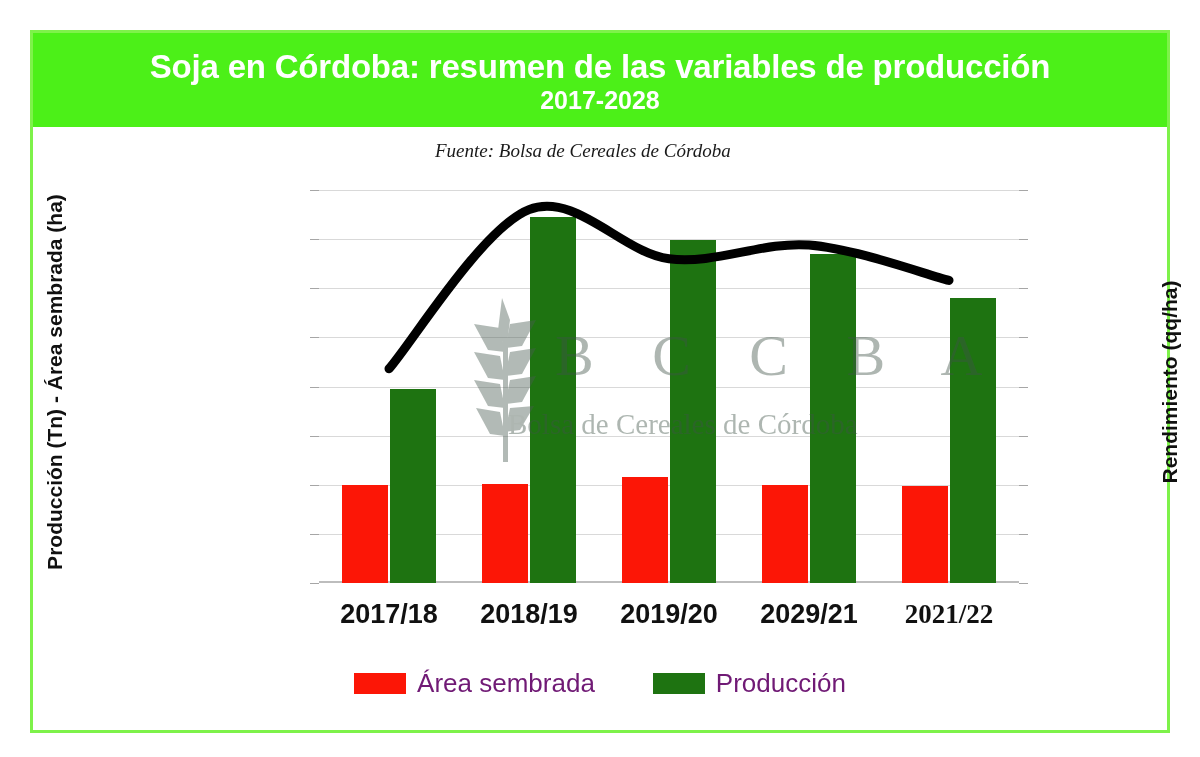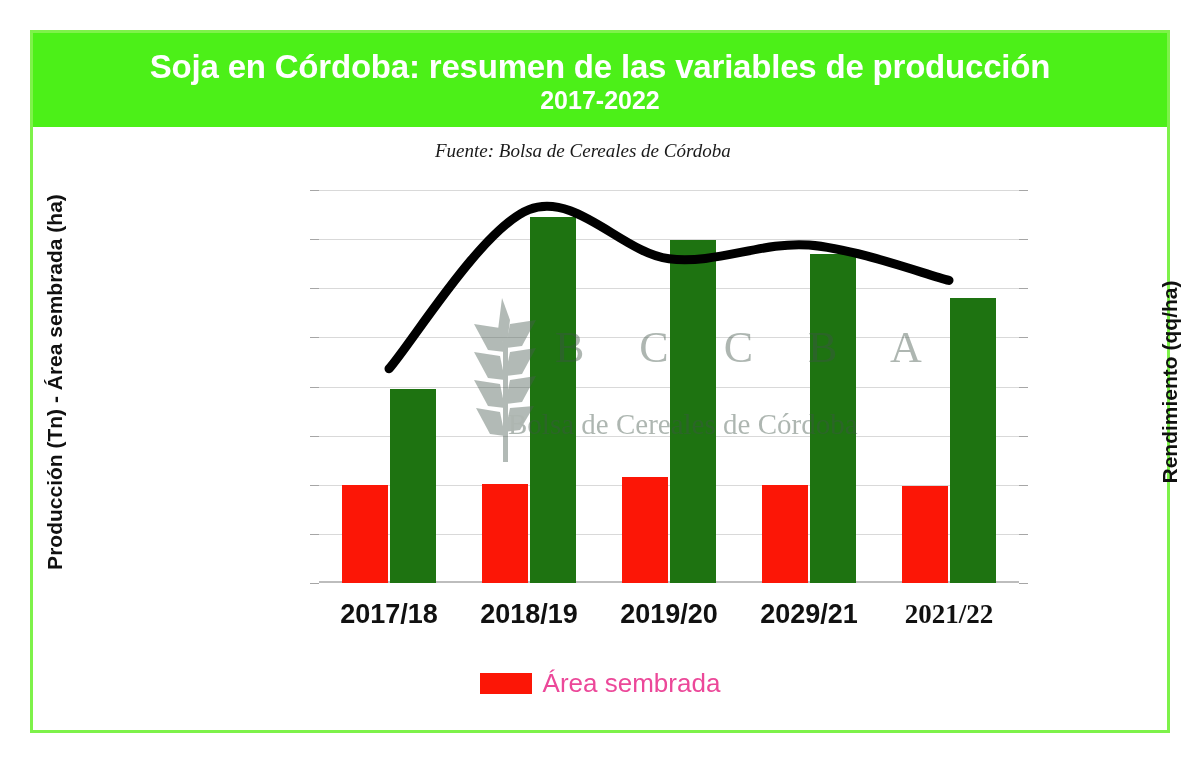"2017-2022" div.title-line2 { text: 2017-2022 -> 2017-2028 }
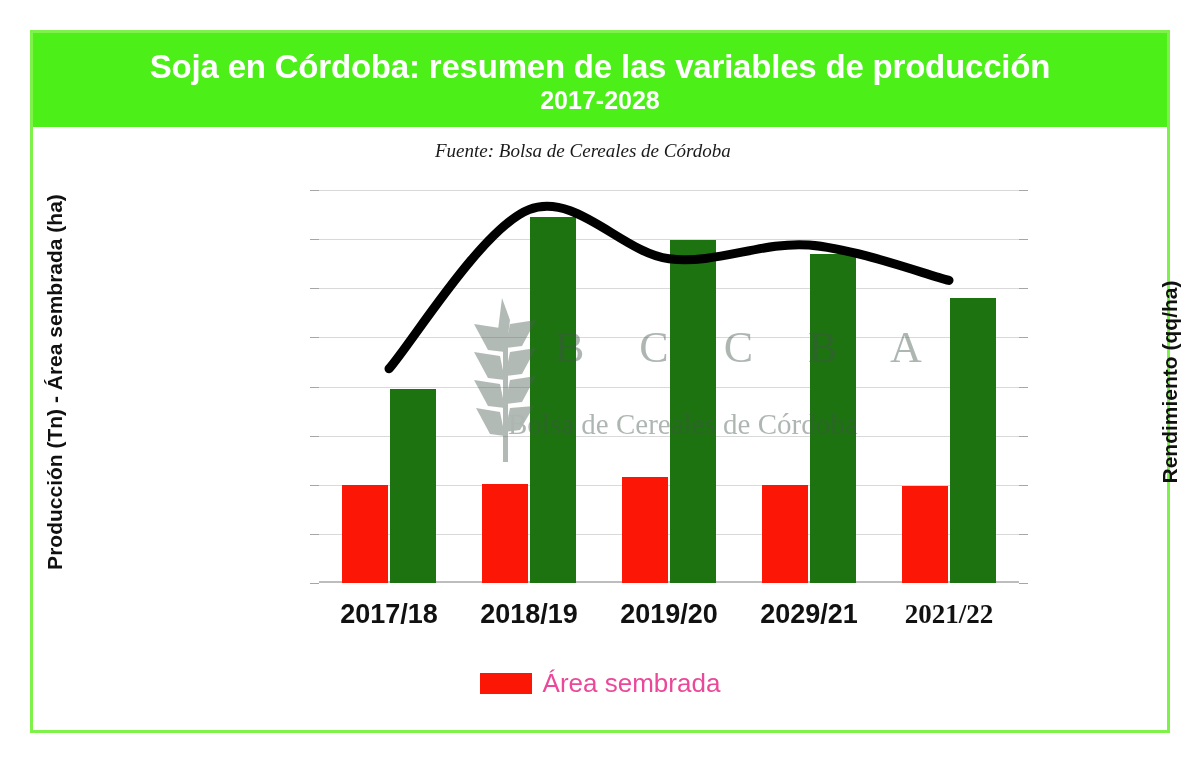"B C C B A" .wm-letters { font-size: 44px -> 58px }
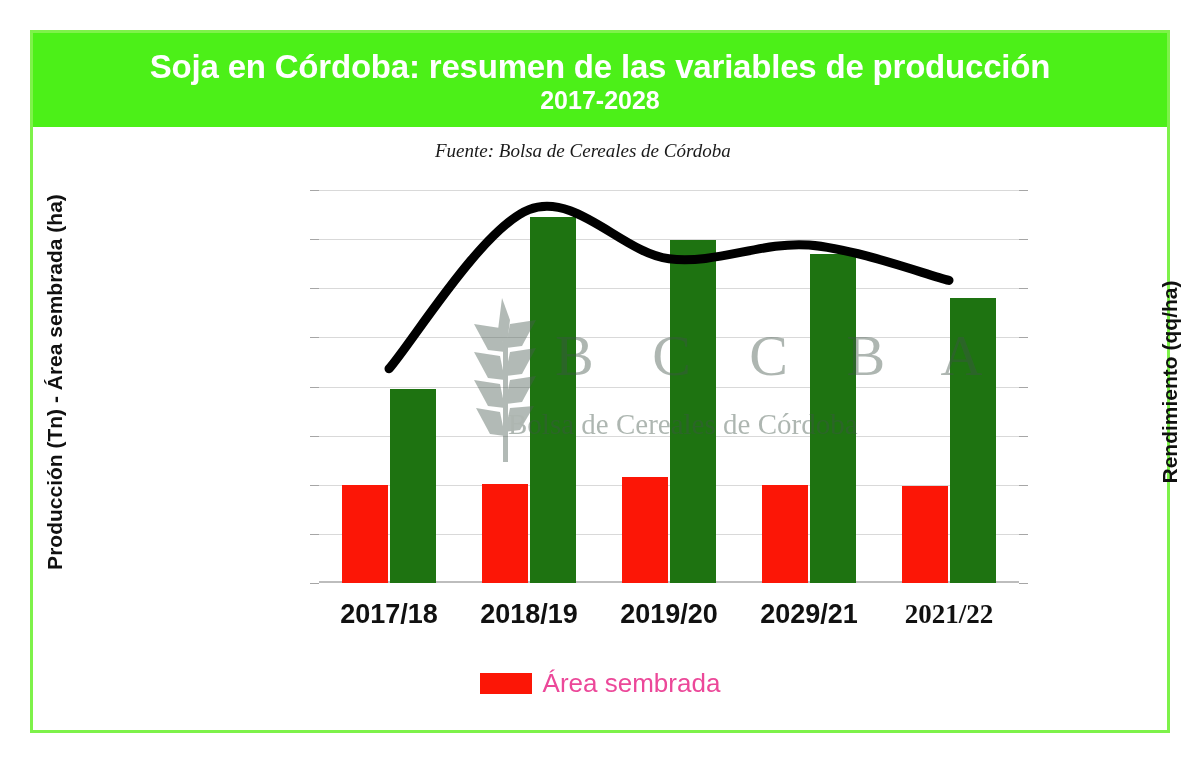"Área sembrada" .legend-label { color: #ec4899 -> #701a75 }
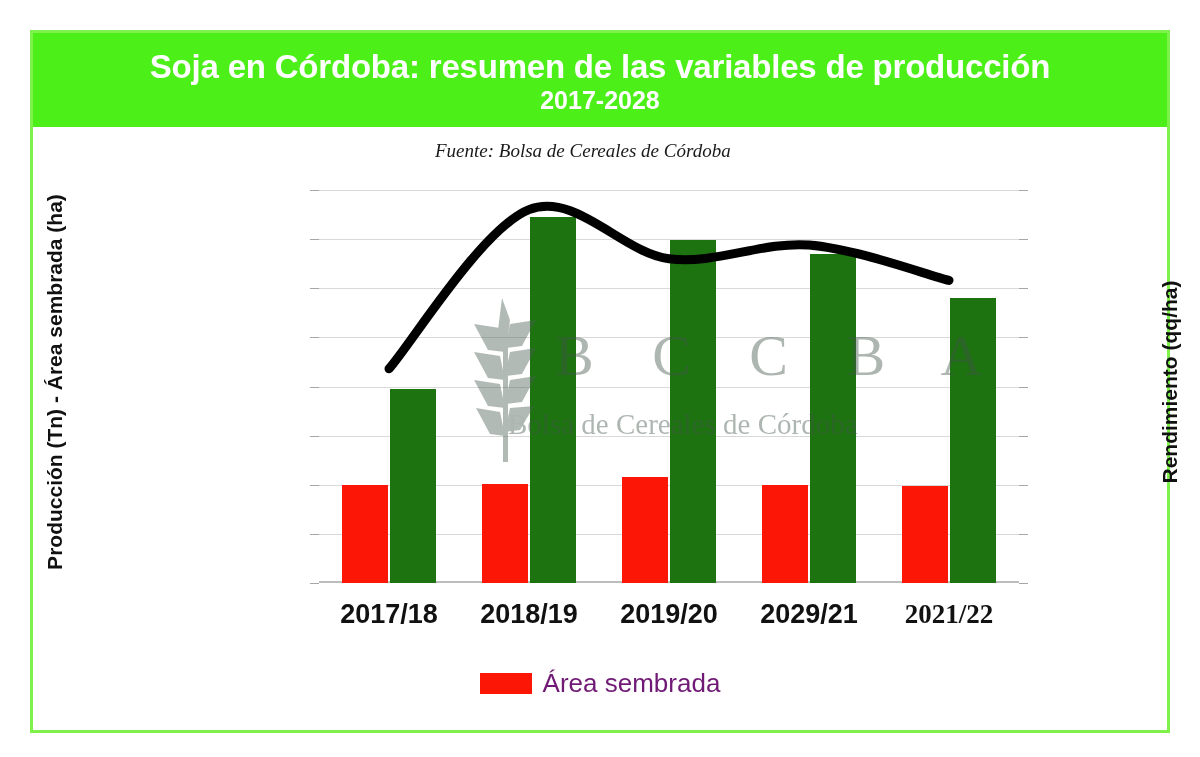"Producción" div.legend-item { html: none -> <div> <span></span> <span>Producción</span> </div> }
